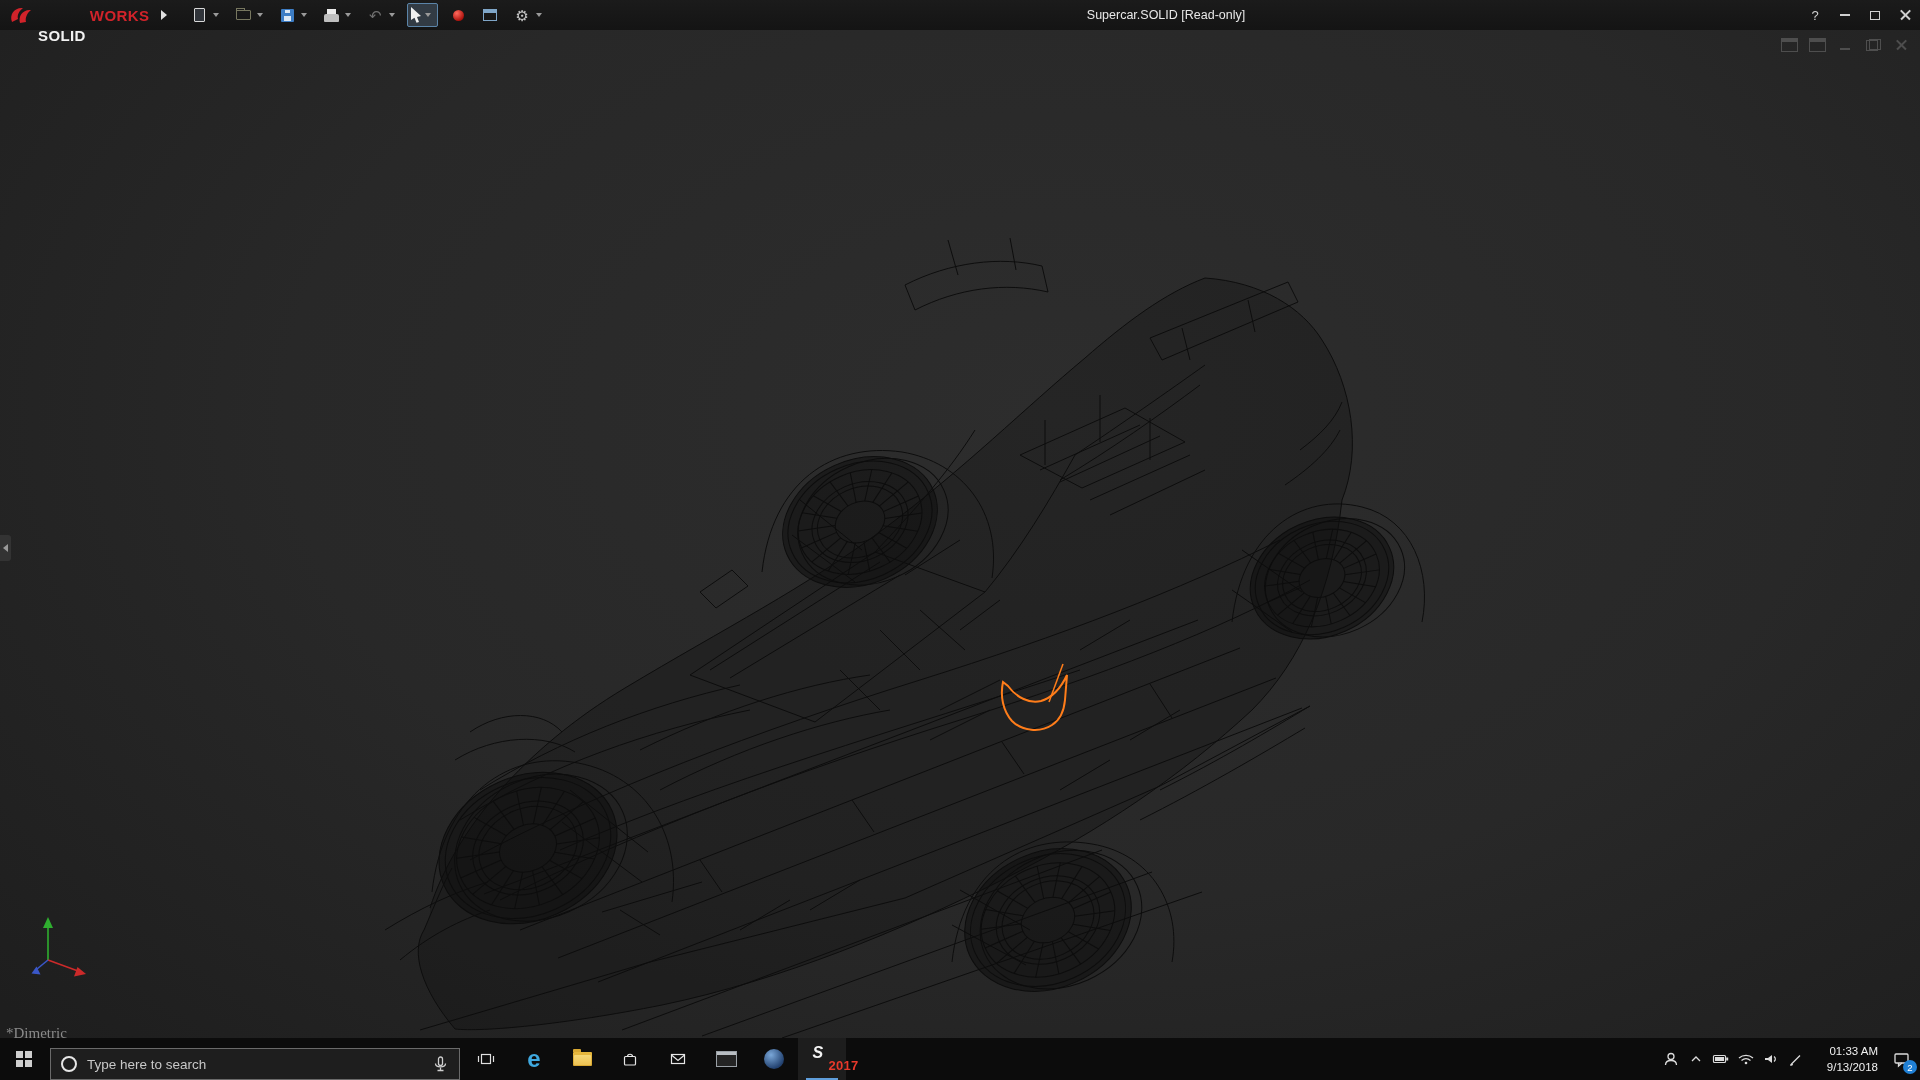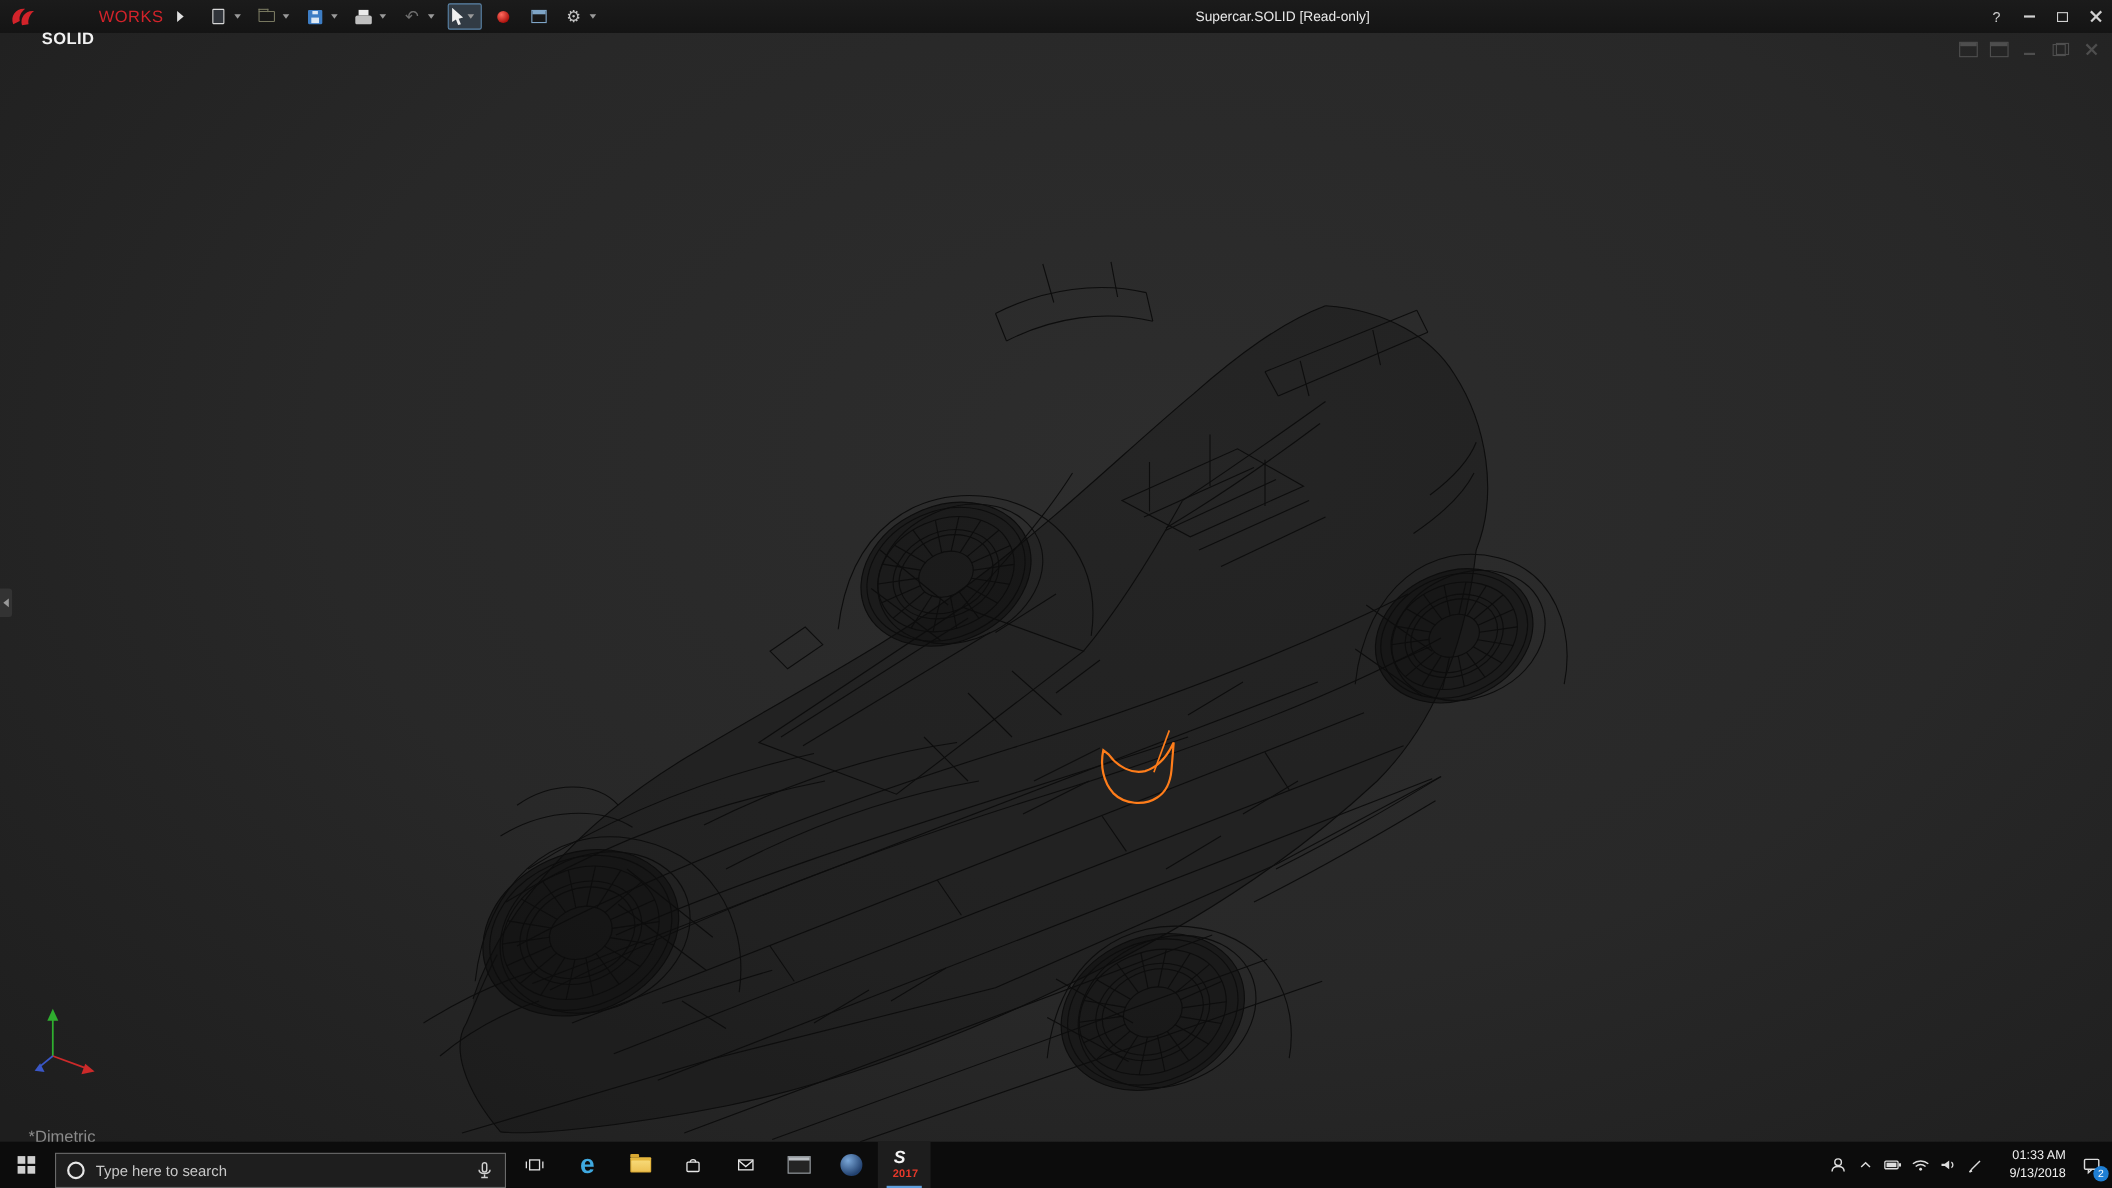"WORKS" .brand-works { font-weight: normal -> bold }
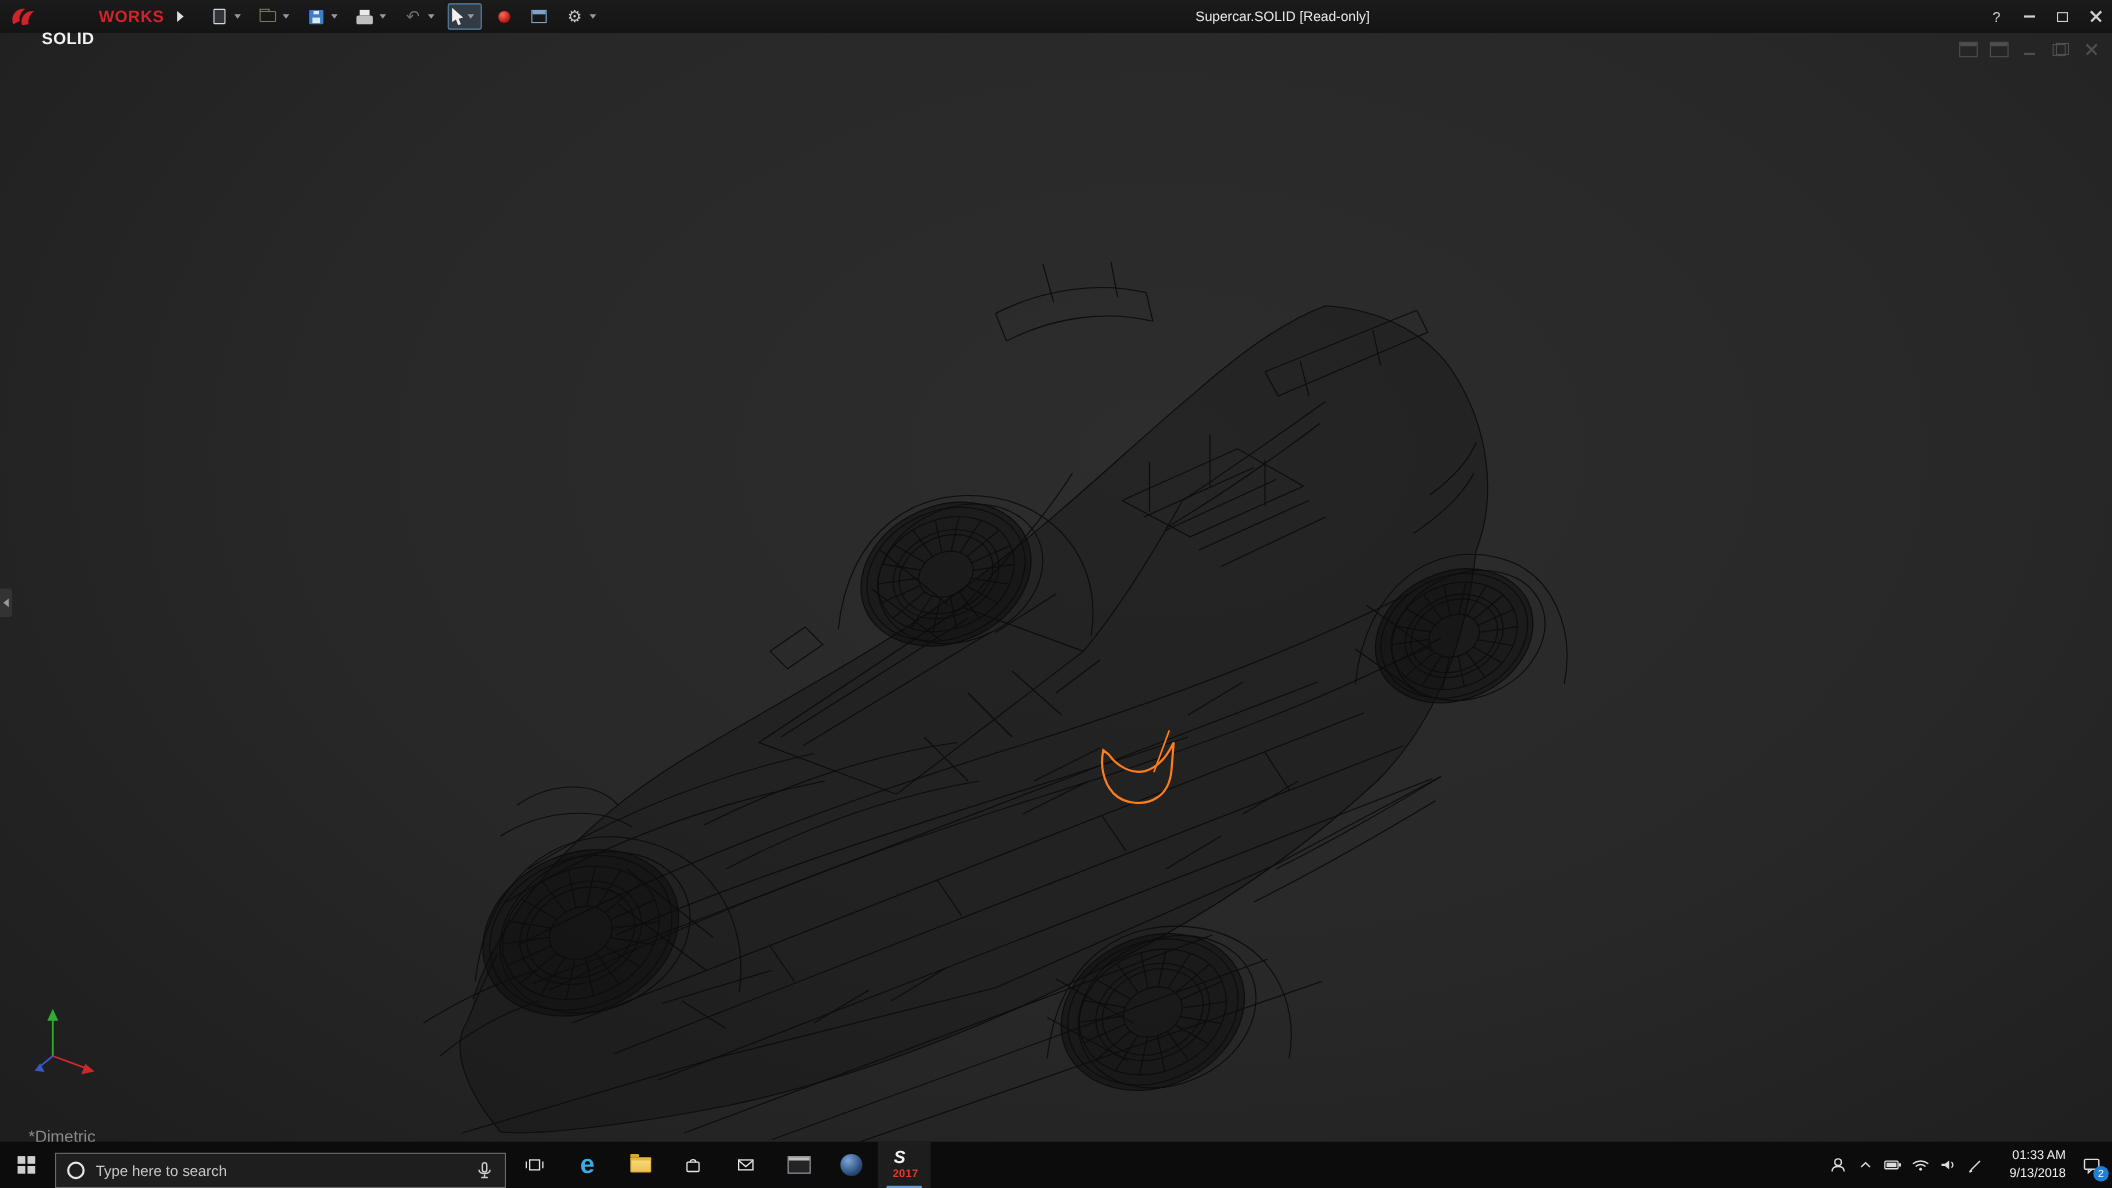"*Dimetric" .view-label { font-family: none -> Liberation Serif, serif; left: 26px -> 6px }
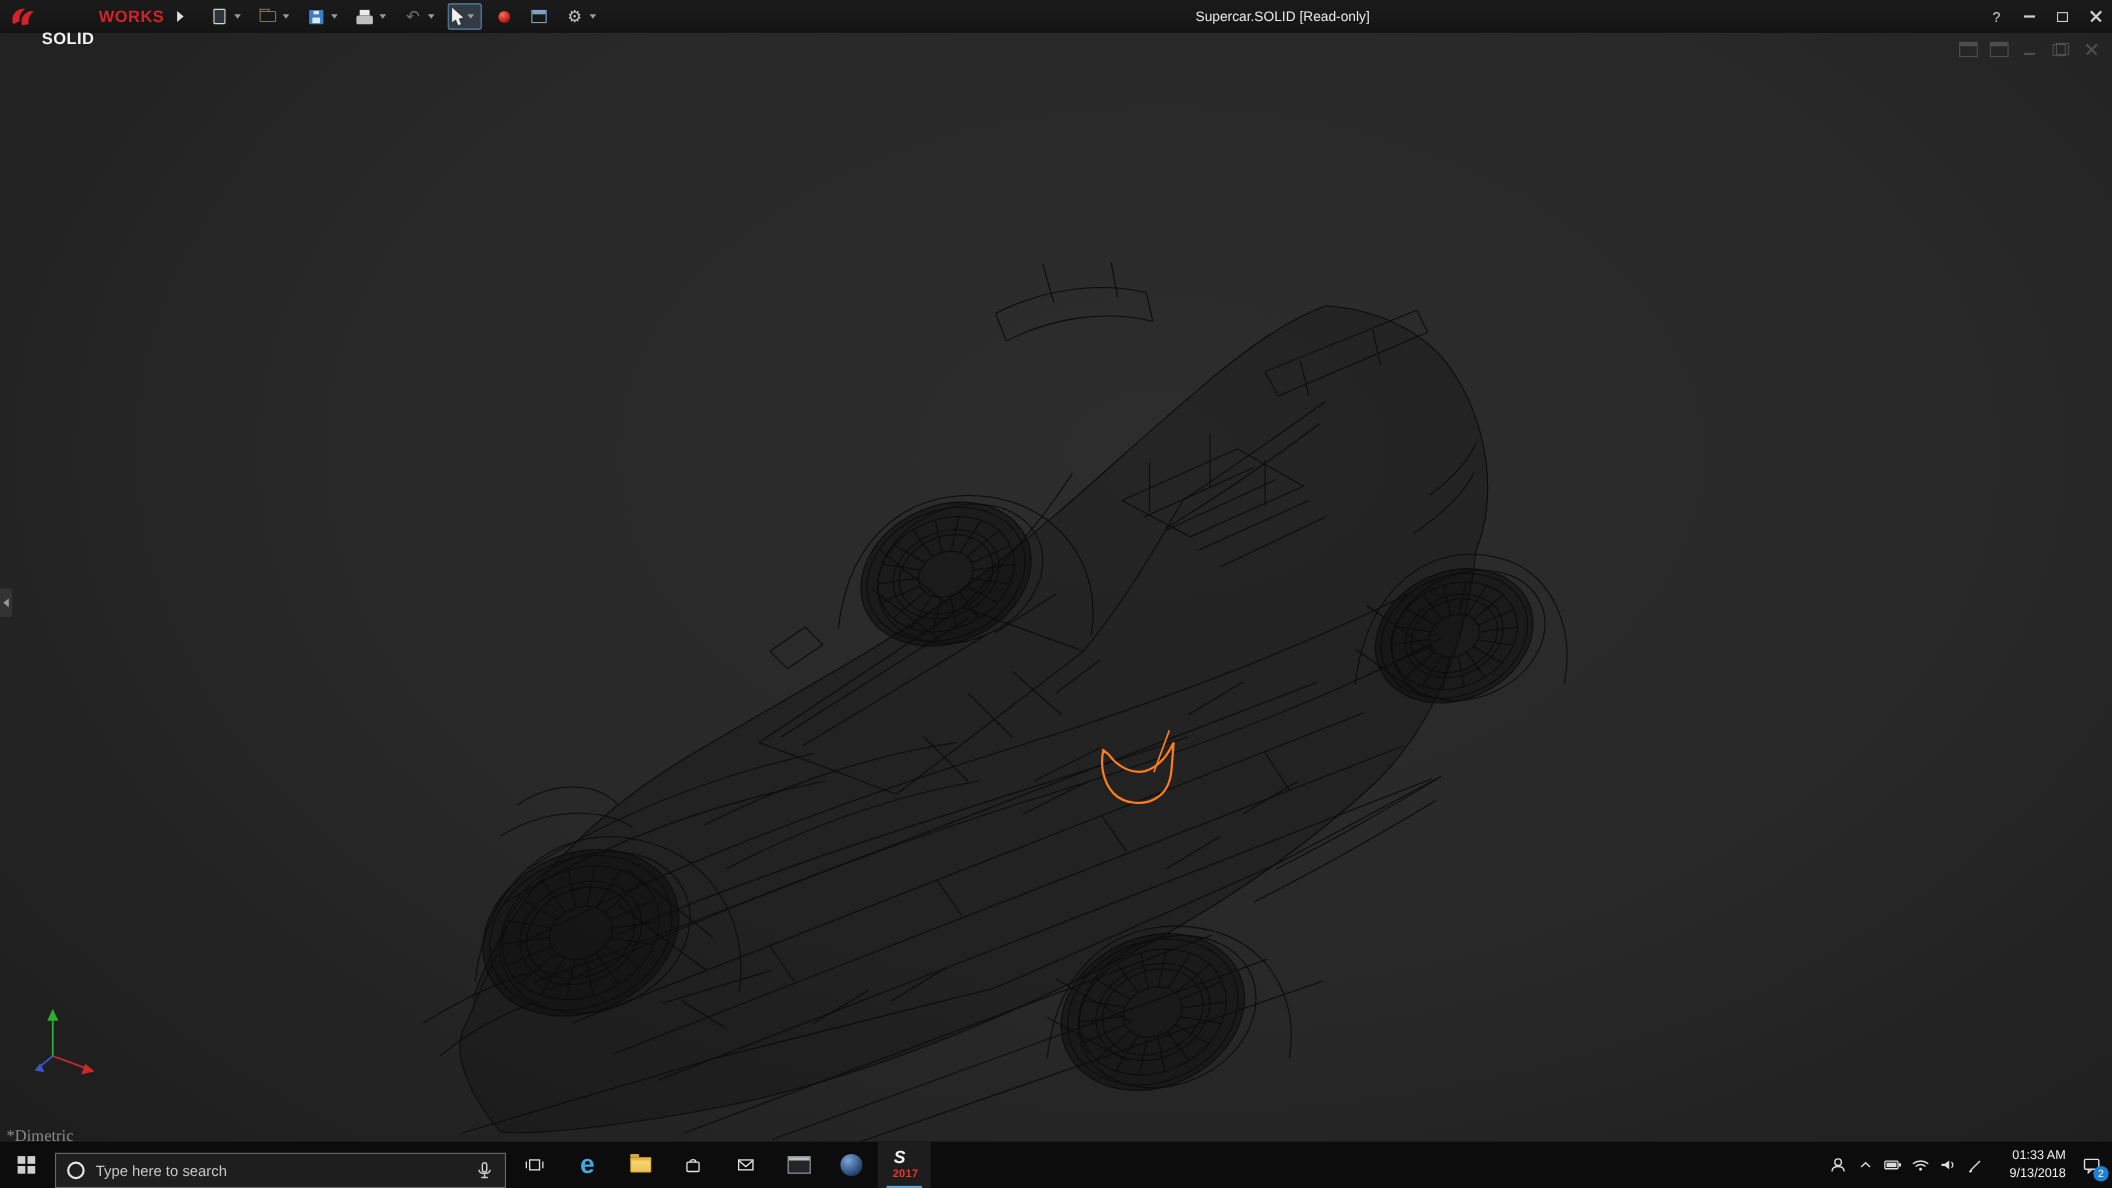"2017" .sw-year { font-size: 10px -> 13px; left: 3px -> 20px }
